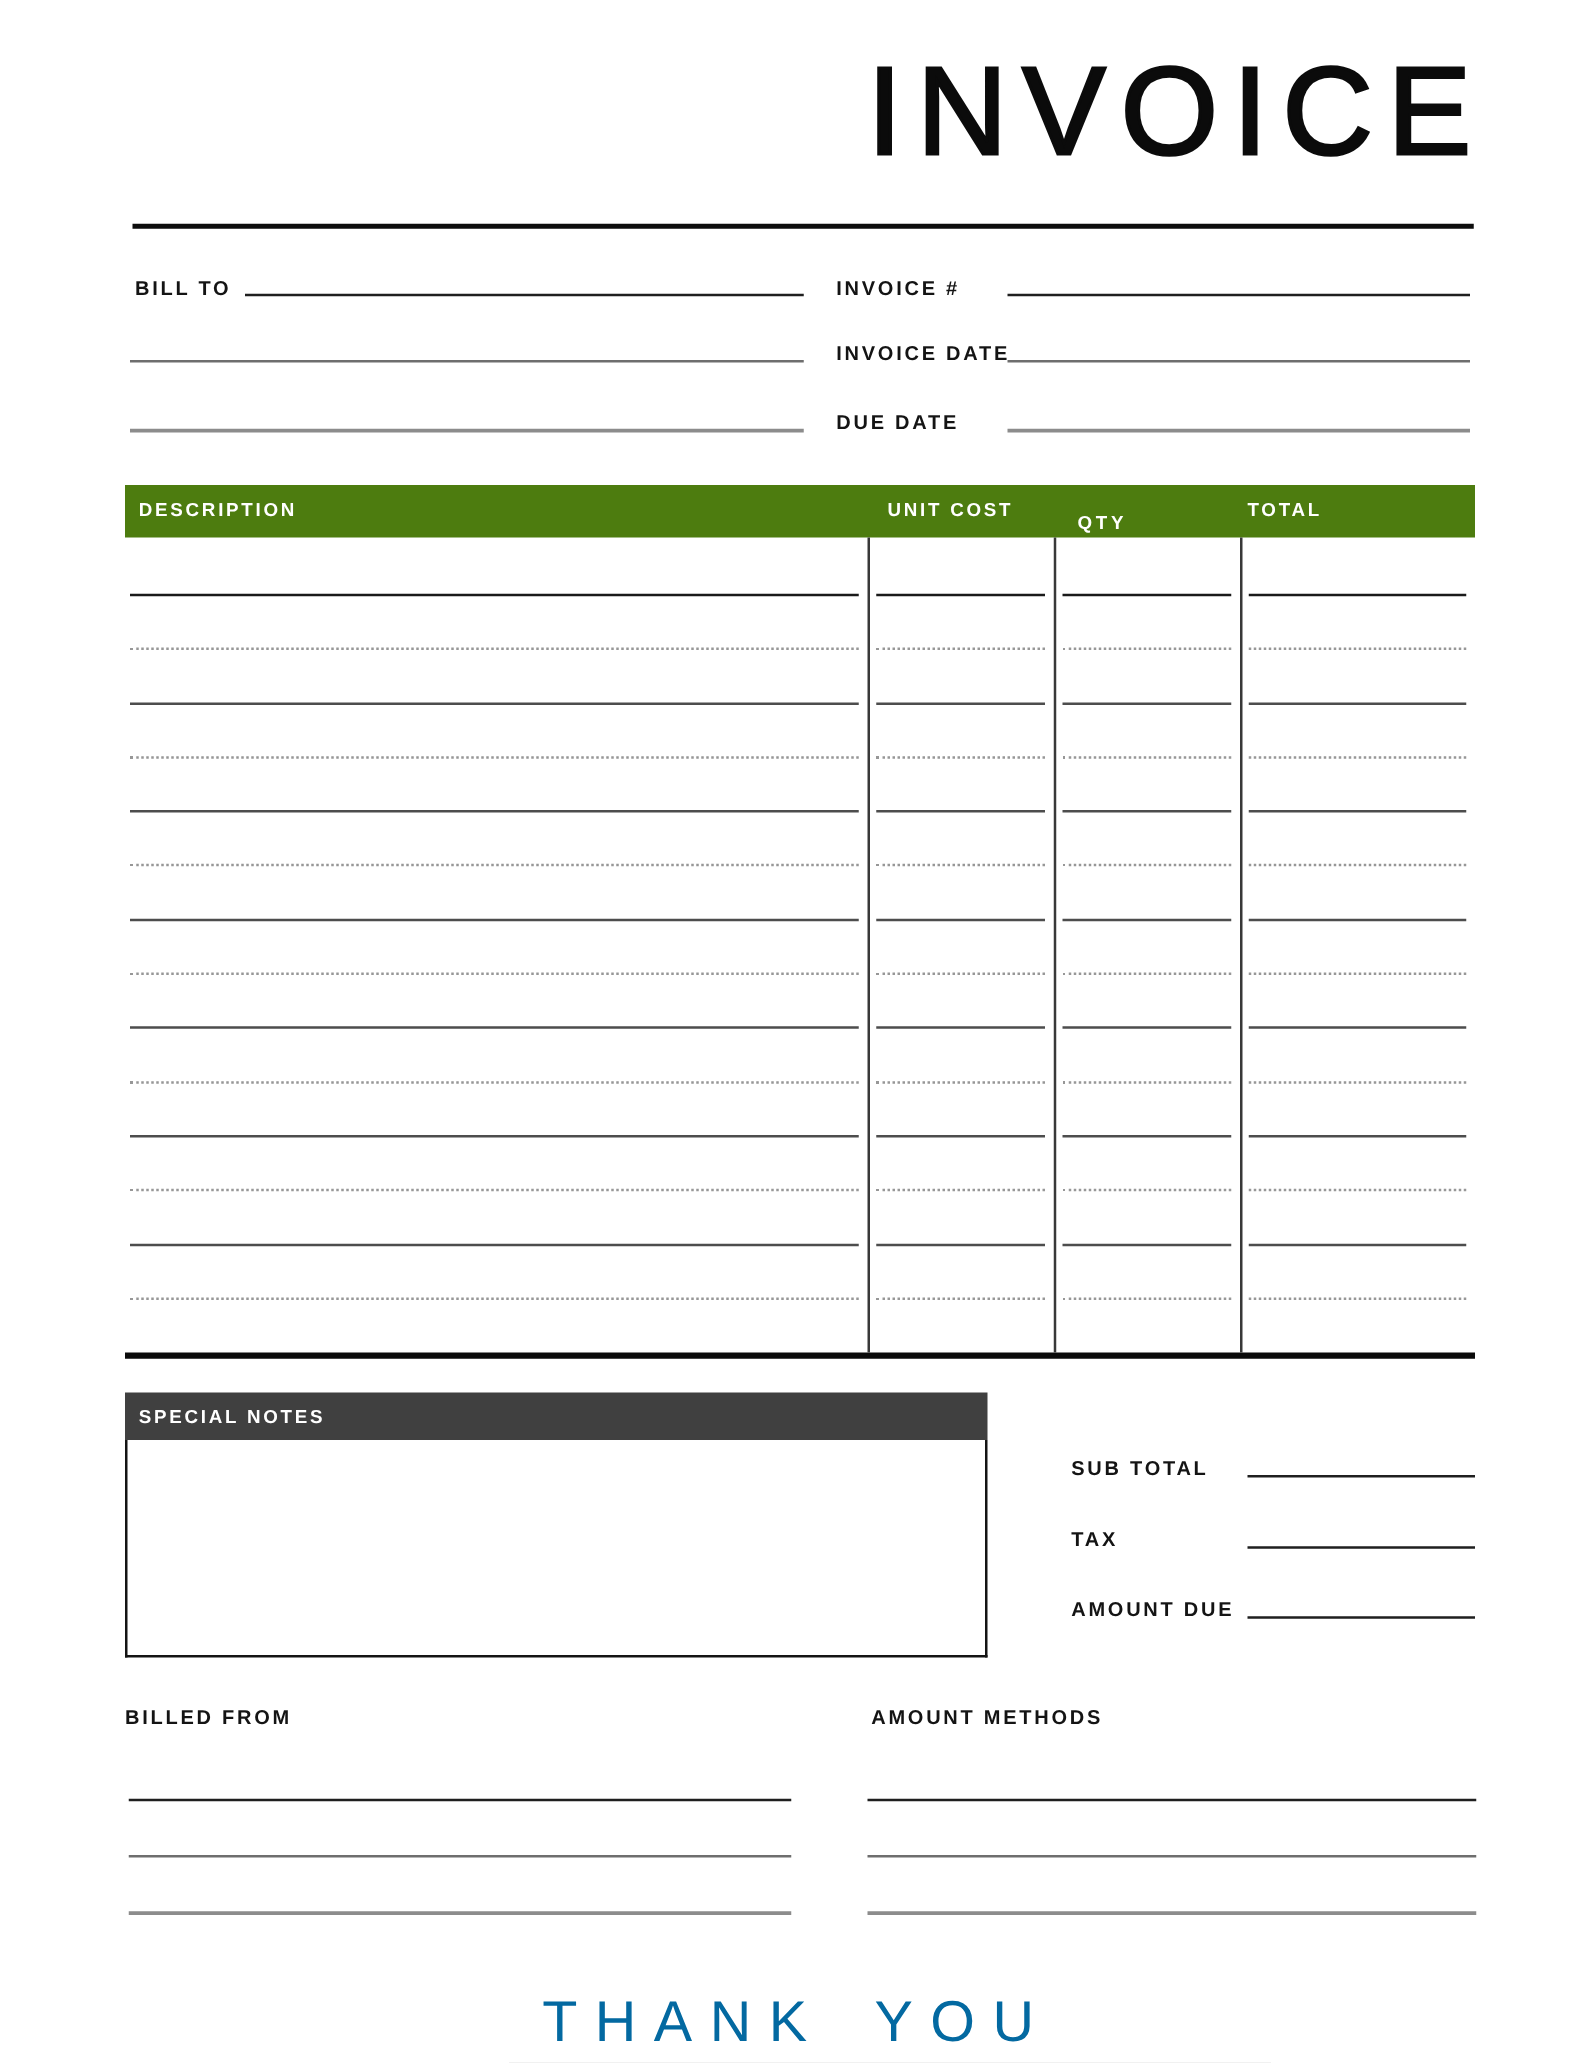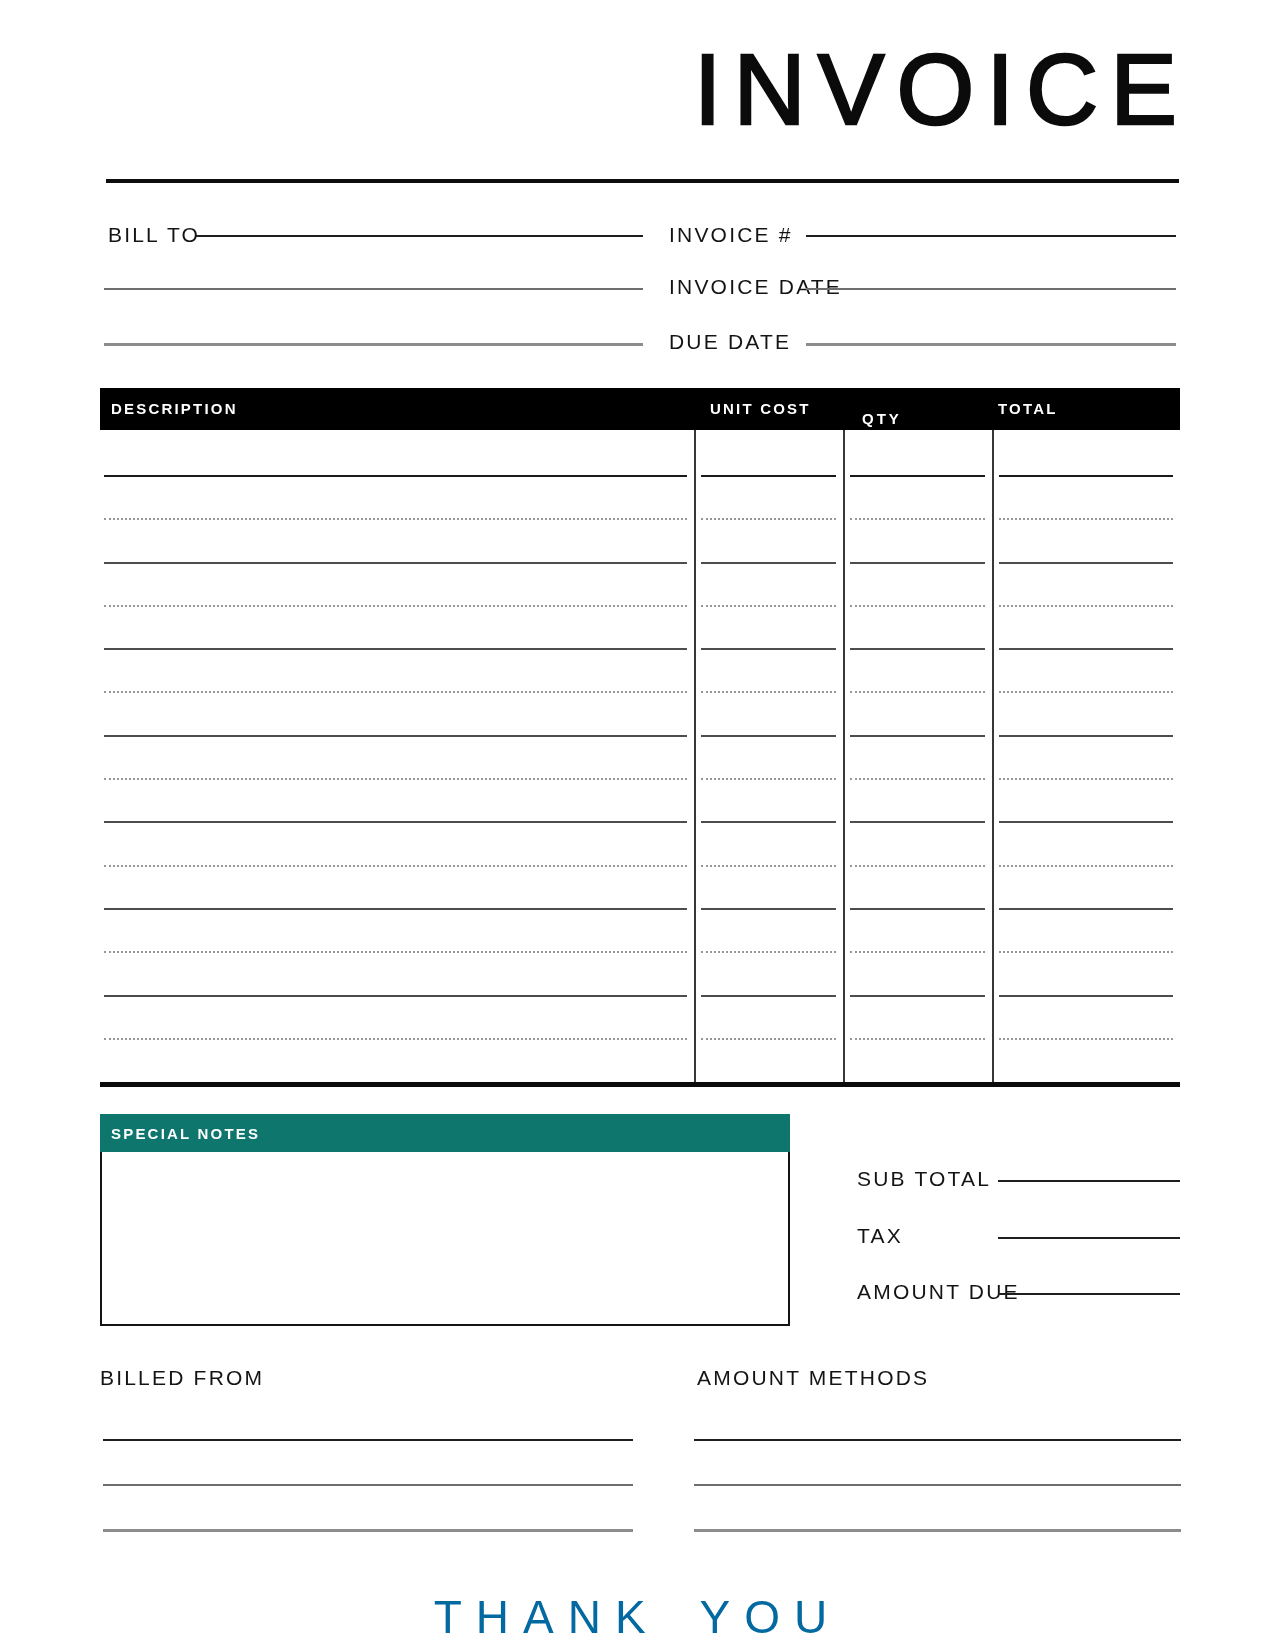"BILL TO" .lbl { font-size: 21px -> 16px; font-weight: 400 -> 700 }
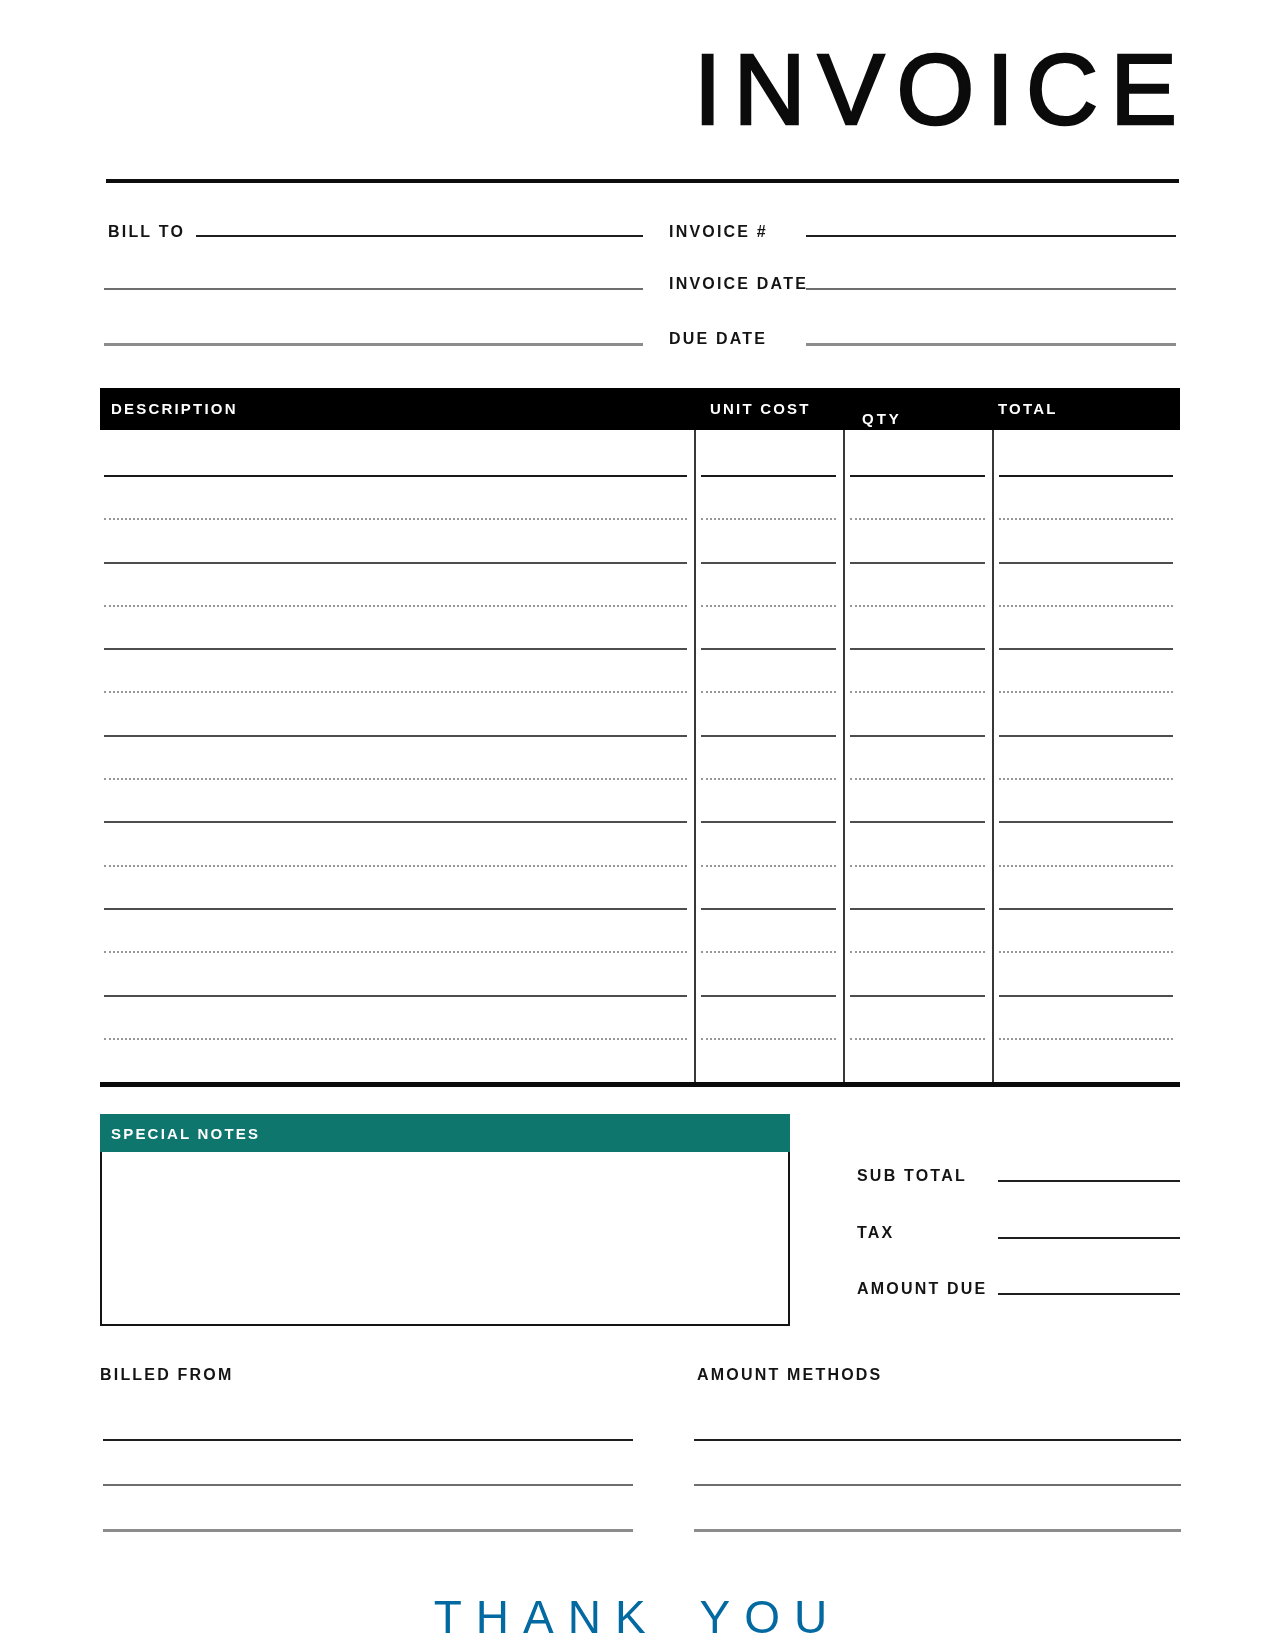"DESCRIPTION" .thead { background: #000000 -> #4d7c0f }
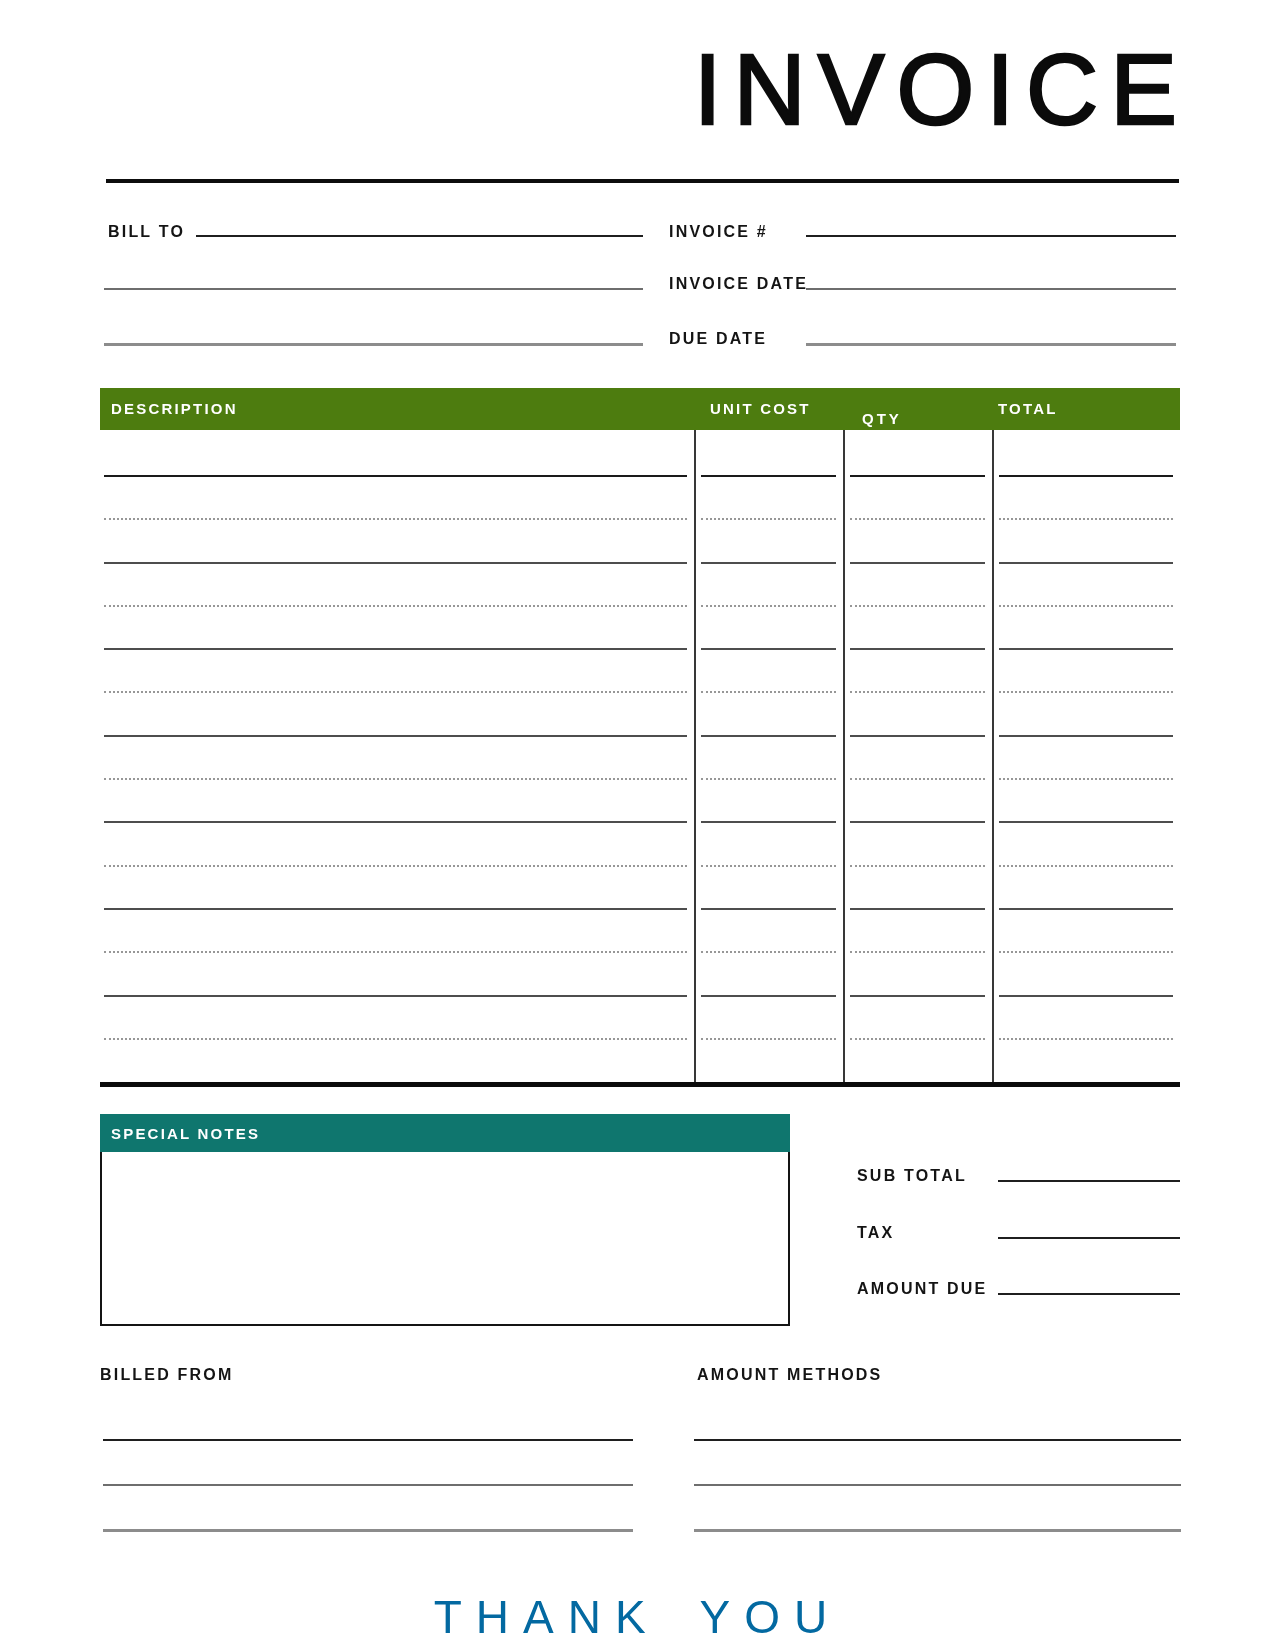"SPECIAL NOTES" .notes-bar { background: #0f766e -> #404040 }
